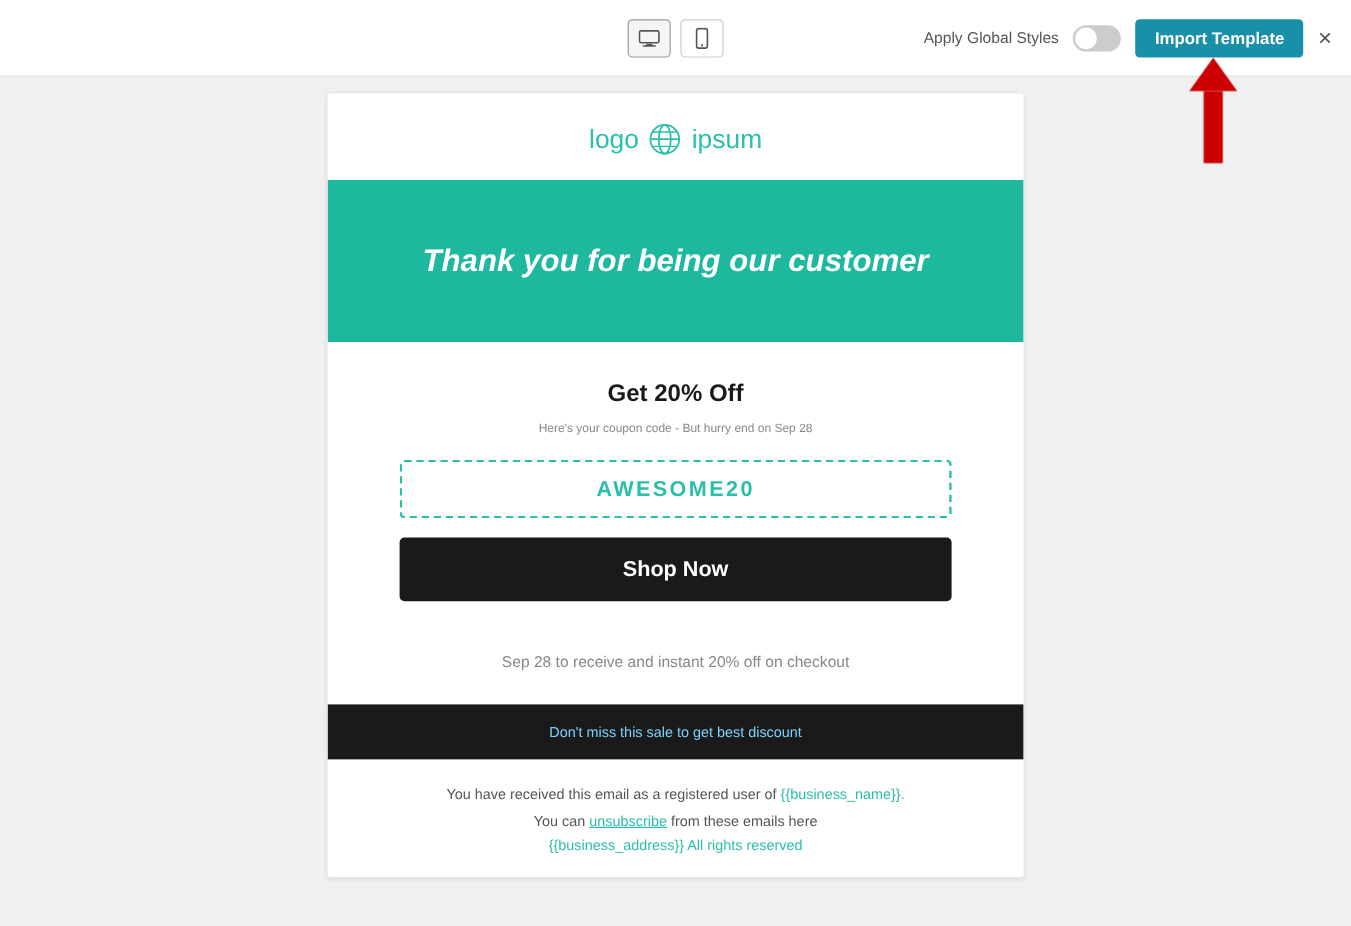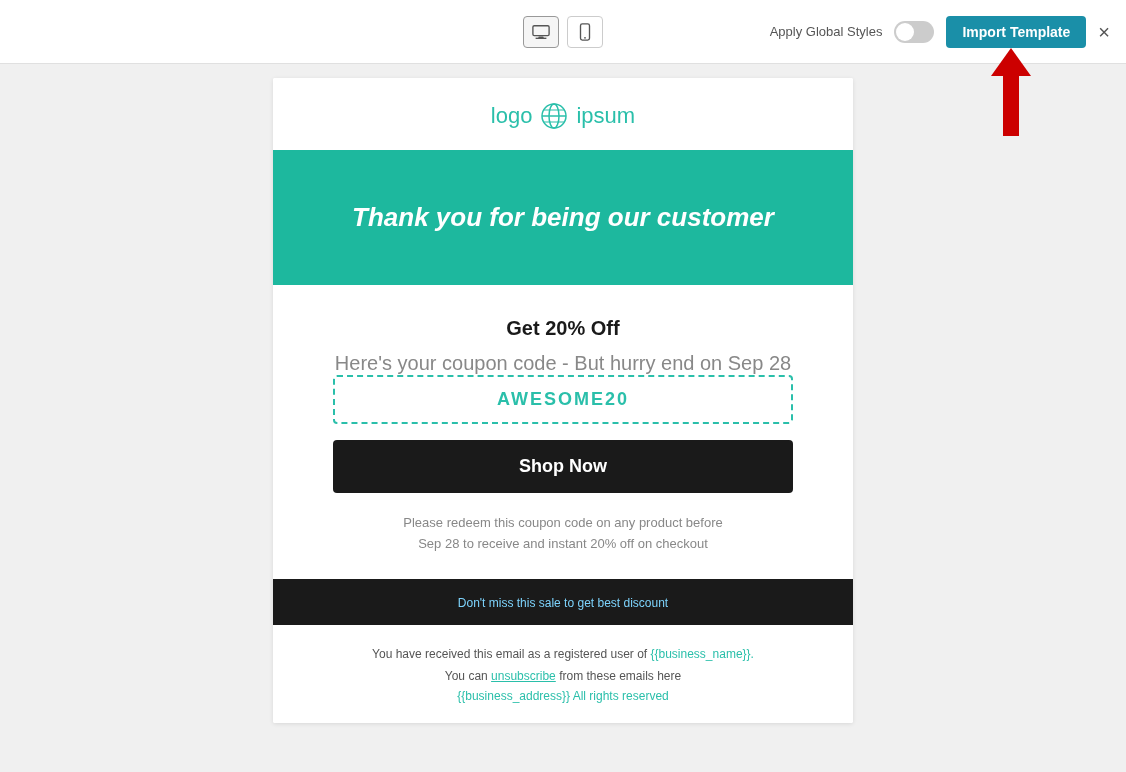"Here's your coupon code -" .offer-subtitle { font-size: 20px -> 10px; margin-bottom: none -> 20px }
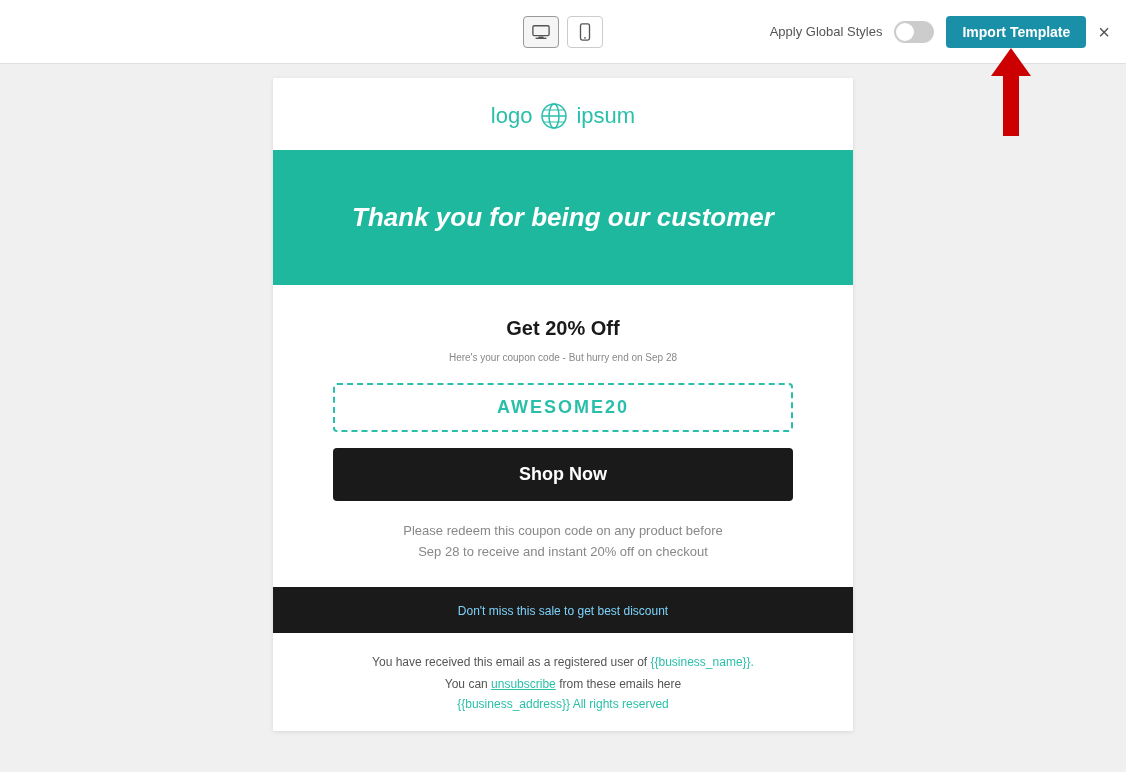"Please redeem this coupon code" span { html: <span>Please redeem this coupon code on any product before</span> -> none }
